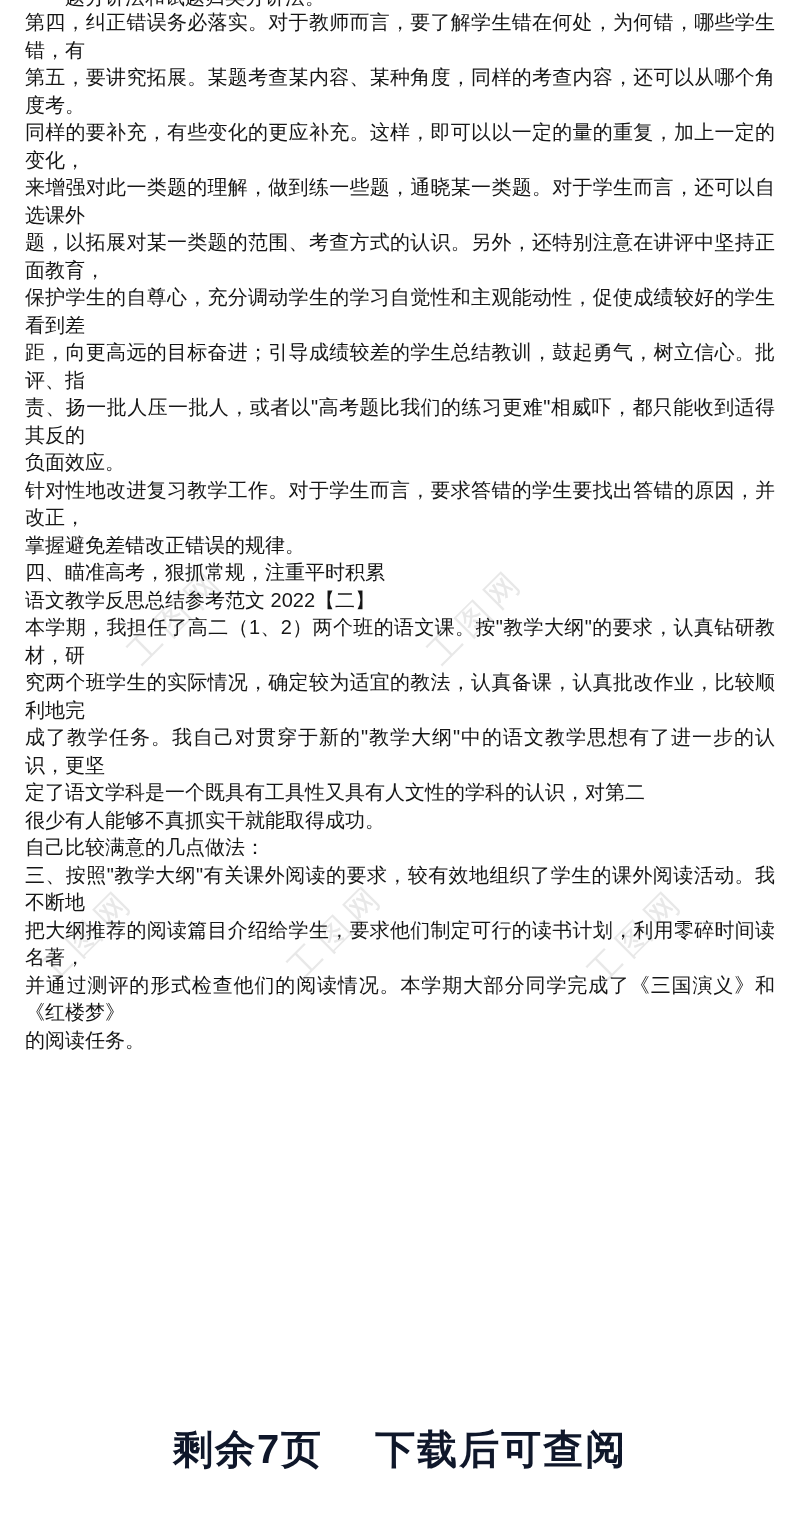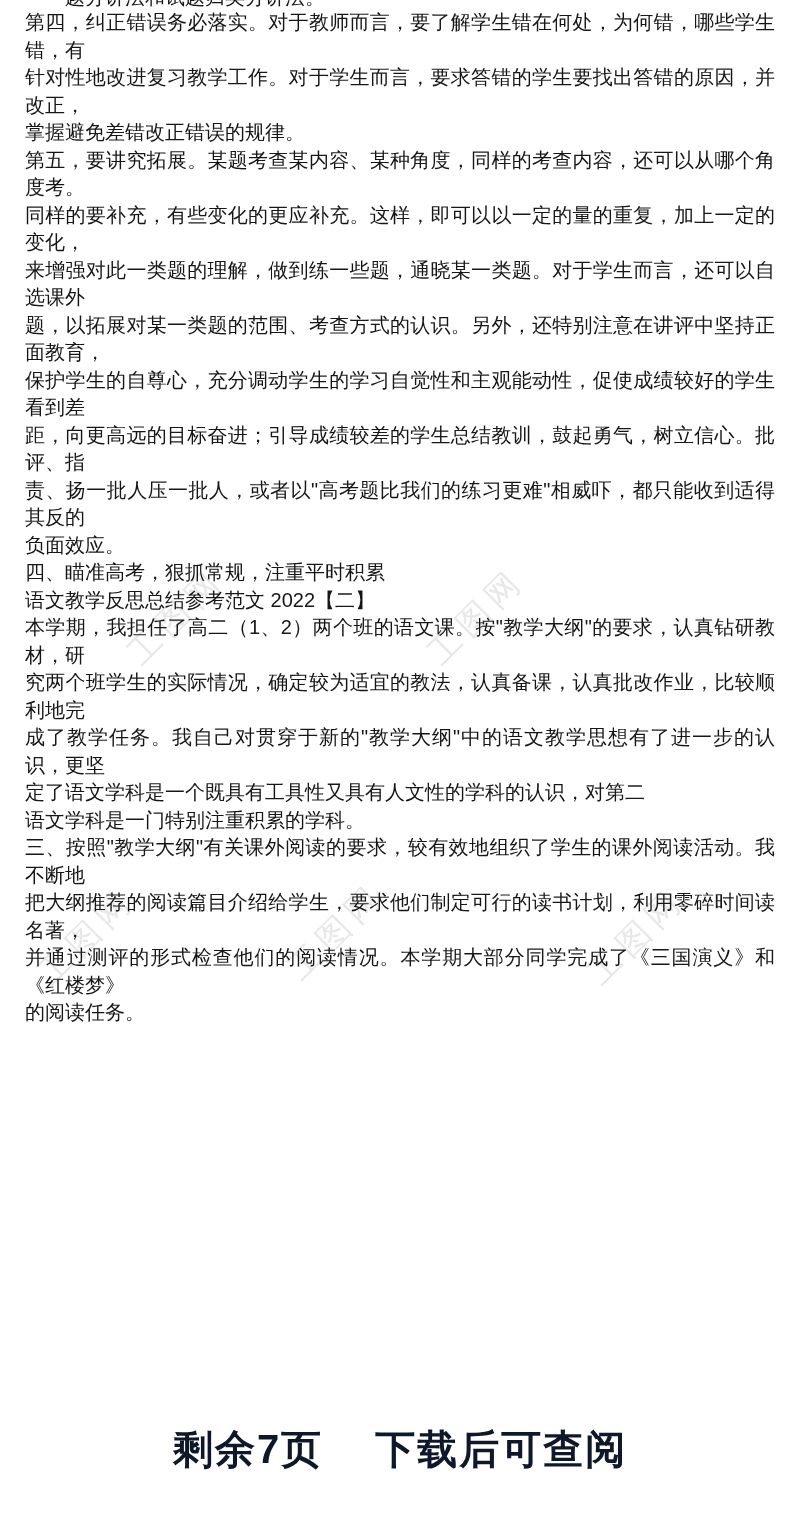"针对性地改进复习教学工作。对于学生而言，要求答错的学生要找出答错的原因，并改正，" p.para { order: before "第五，要讲究拓展。某题考查某内容、某种角度，同样的考查内容，还可以从哪个角度考。" -> after "第五，要讲究拓展。某题考查某内容、某种角度，同样的考查内容，还可以从哪个角度考。" }
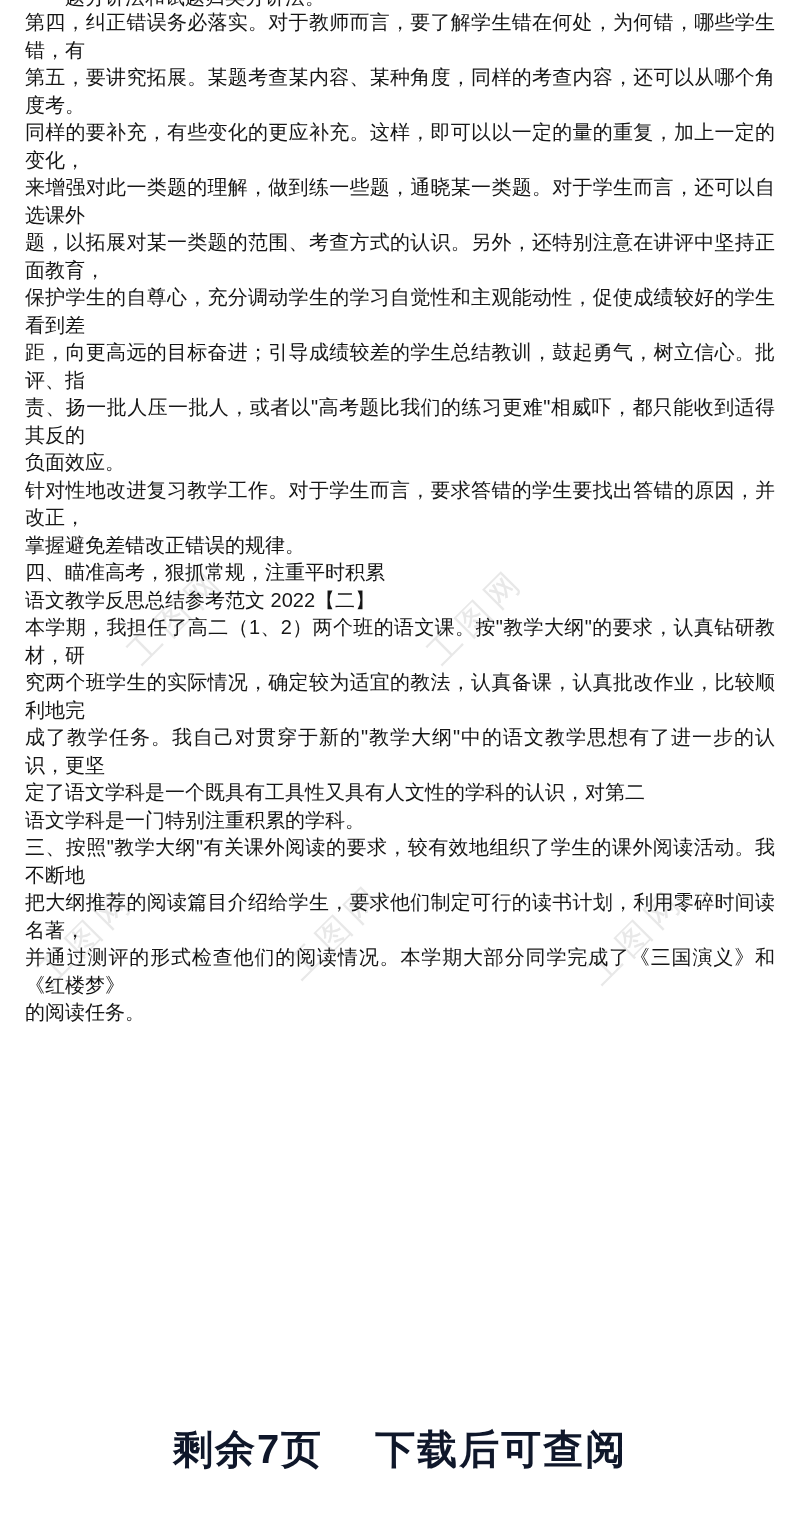"语文学科是一门特别注重积累的学科。" p.para { text: 语文学科是一门特别注重积累的学科 -> 很少有人能够不真抓实干就能取得成功 }
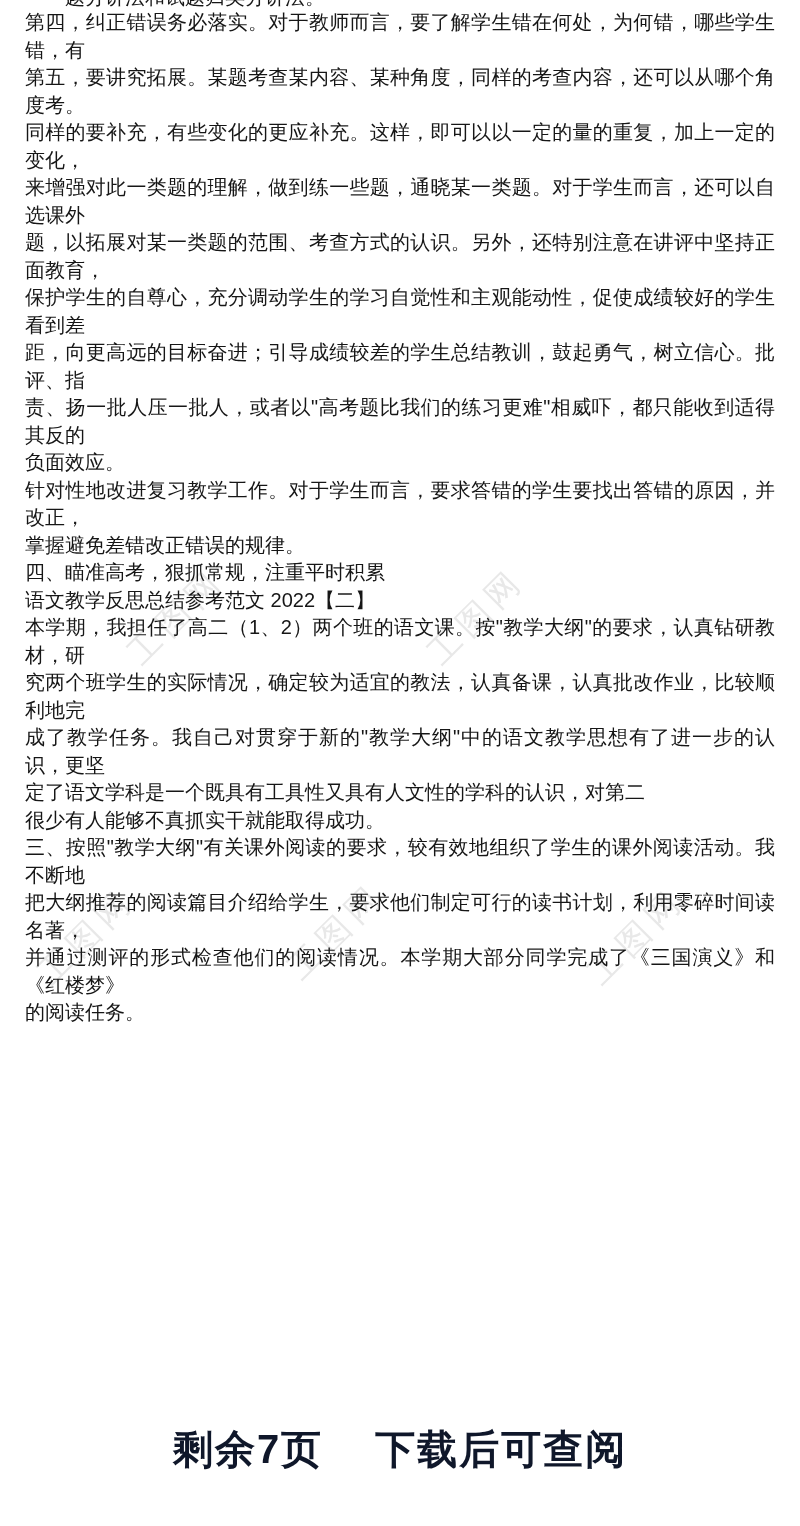"自己比较满意的几点做法：" p.para { html: none -> <p>自己比较满意的几点做法：</p> }
